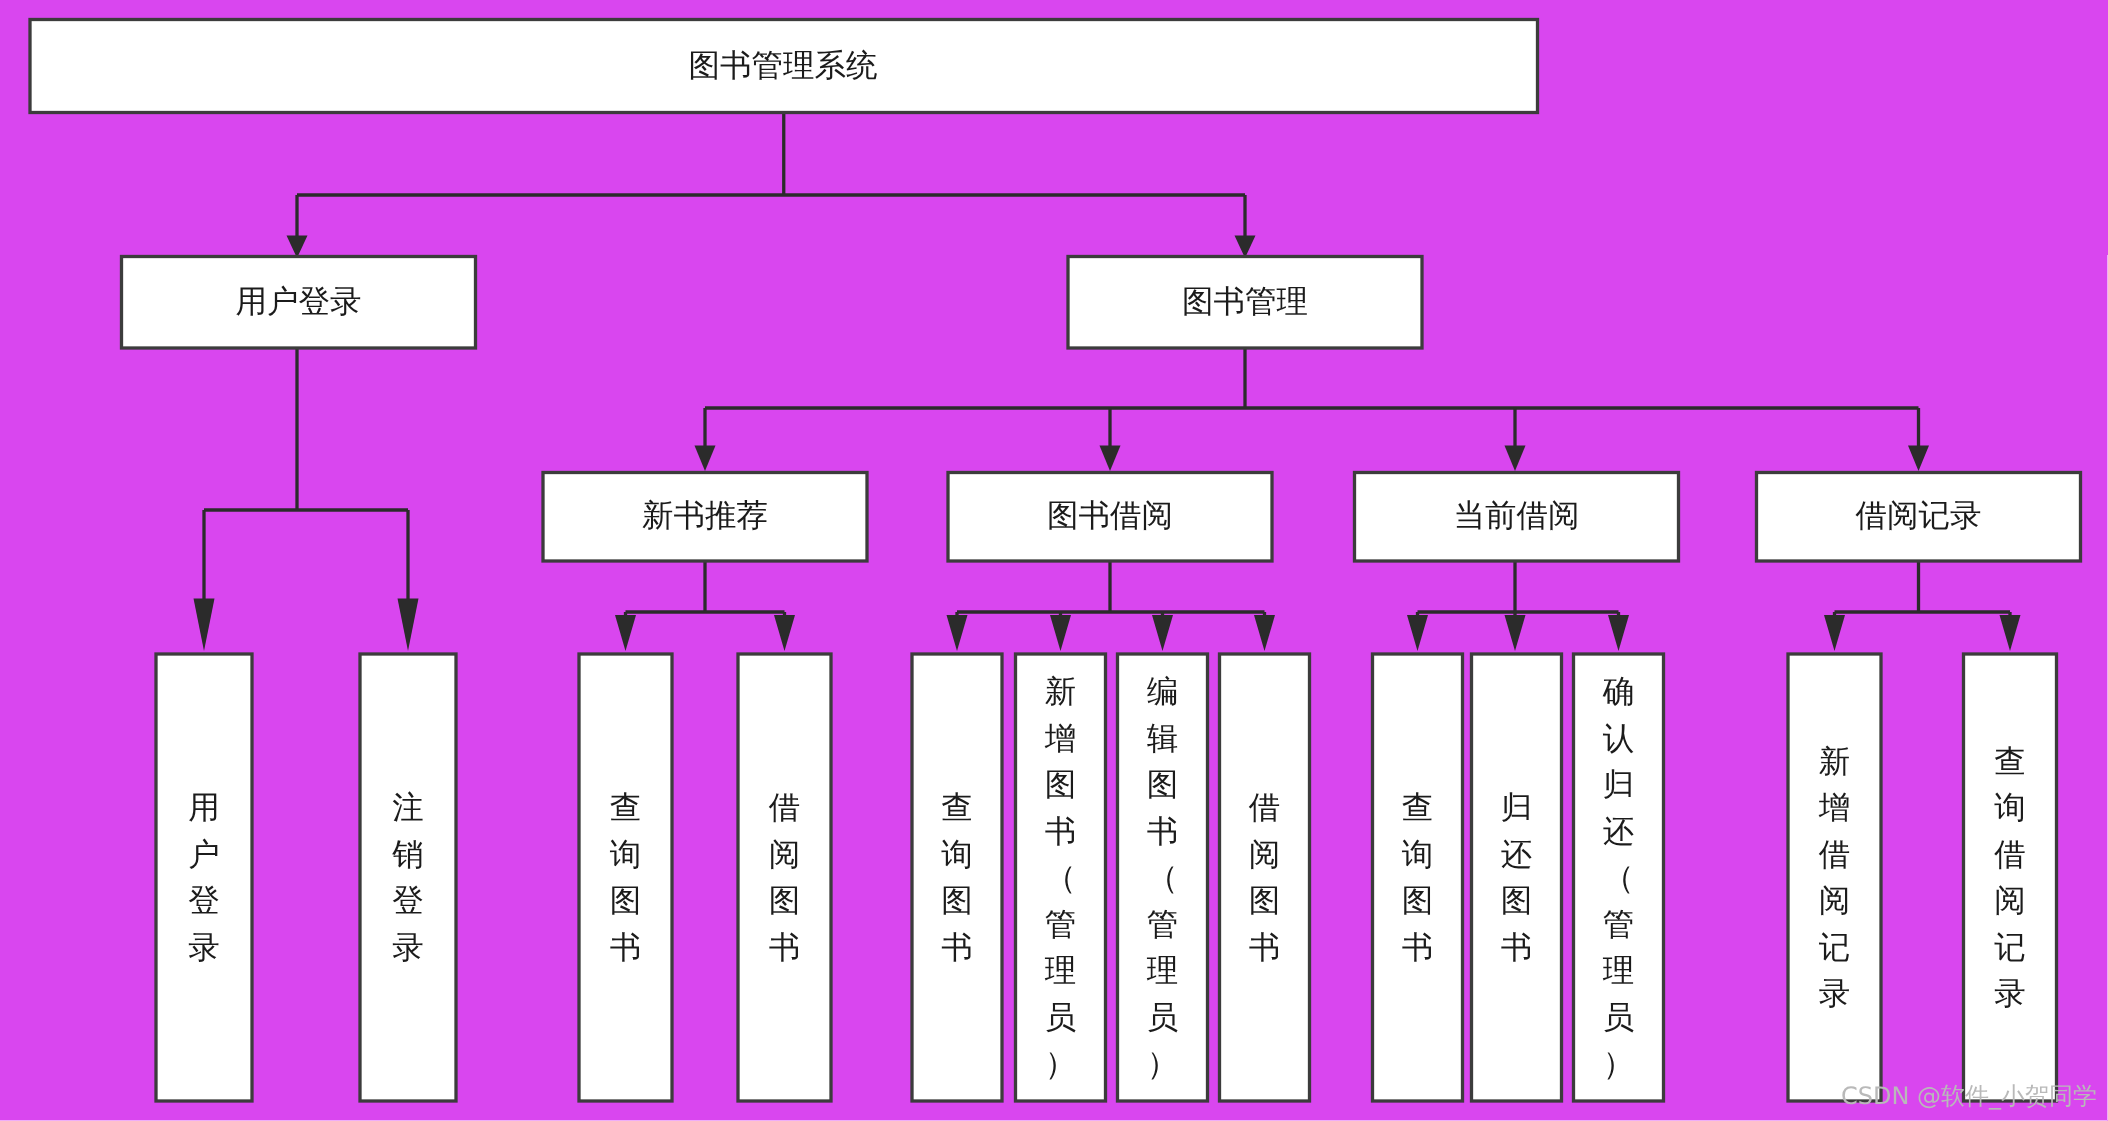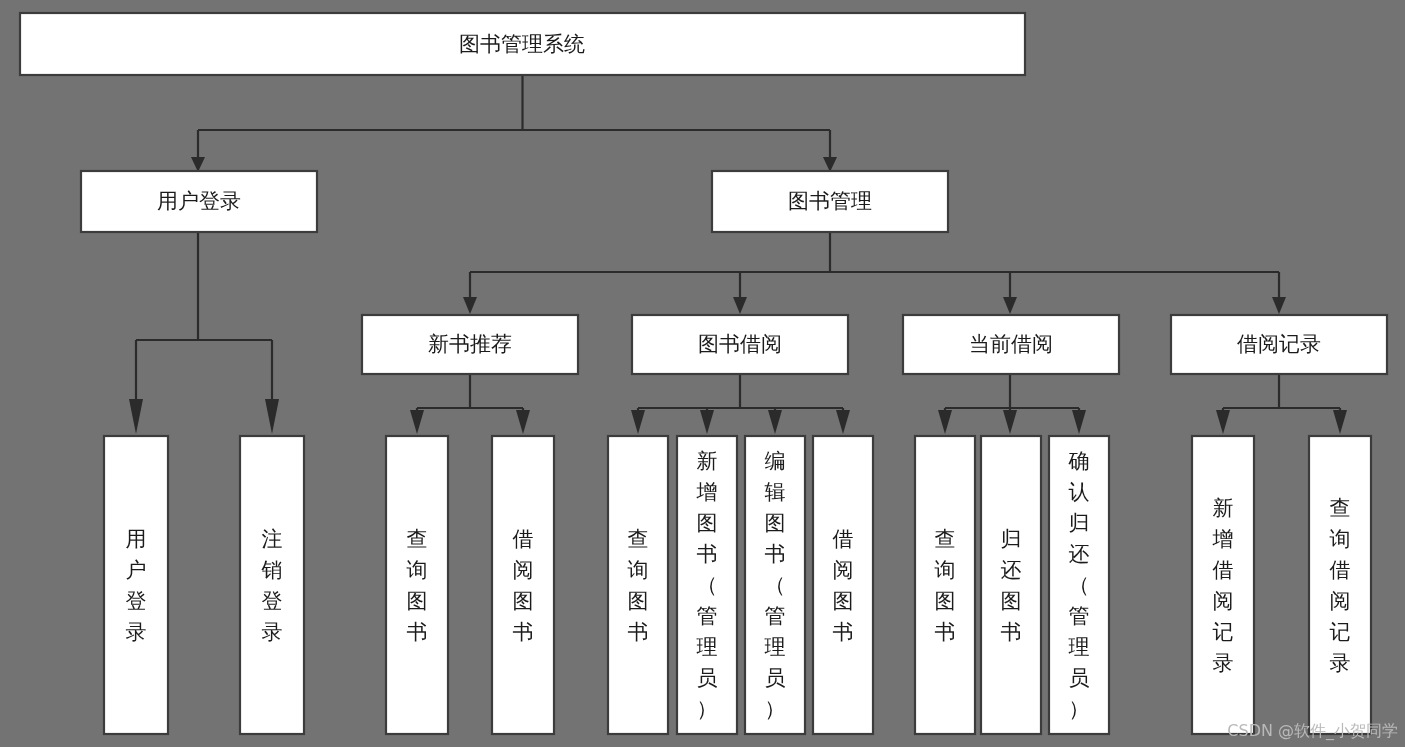"图书管理系统" #diagram-root { background: #737373 -> #d946ef }
